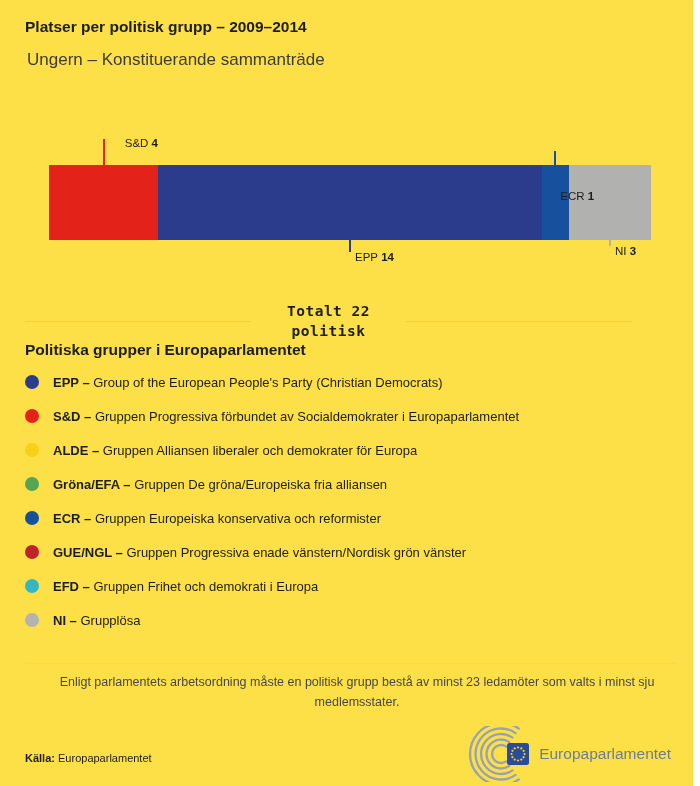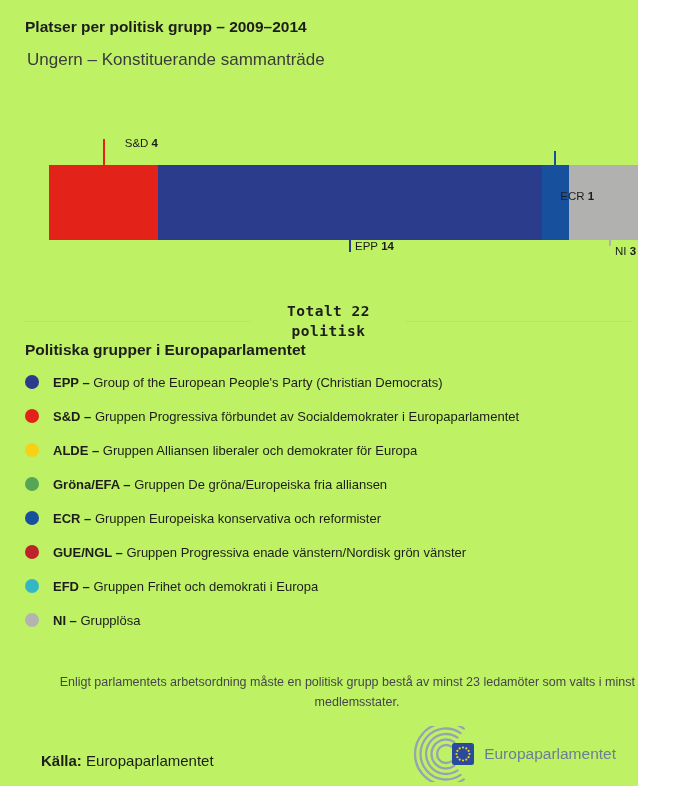"Platser per politisk grupp –" .page { background: #bef264 -> #fde047; width: 638px -> 693px }
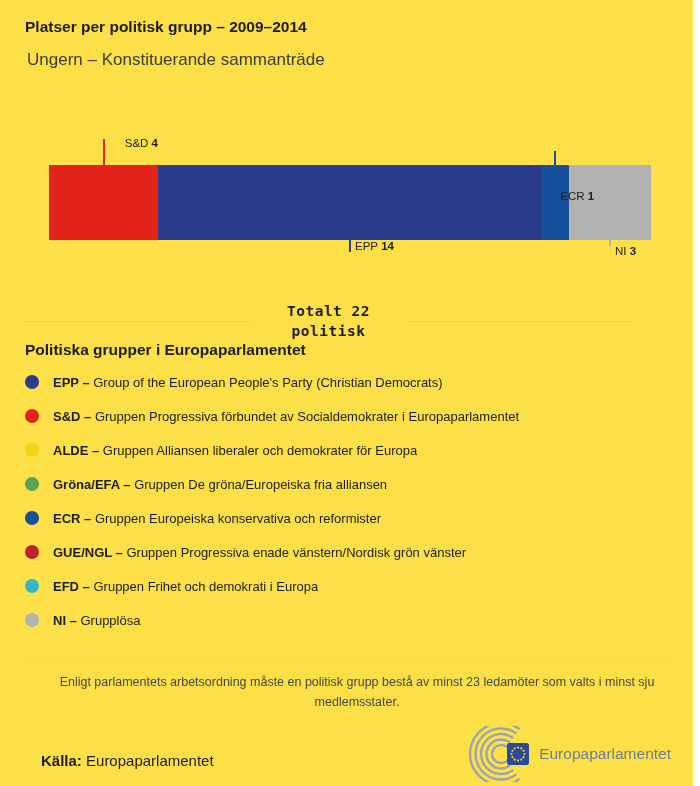"EPP 14" div.seg-label { top: 102px -> 113px }
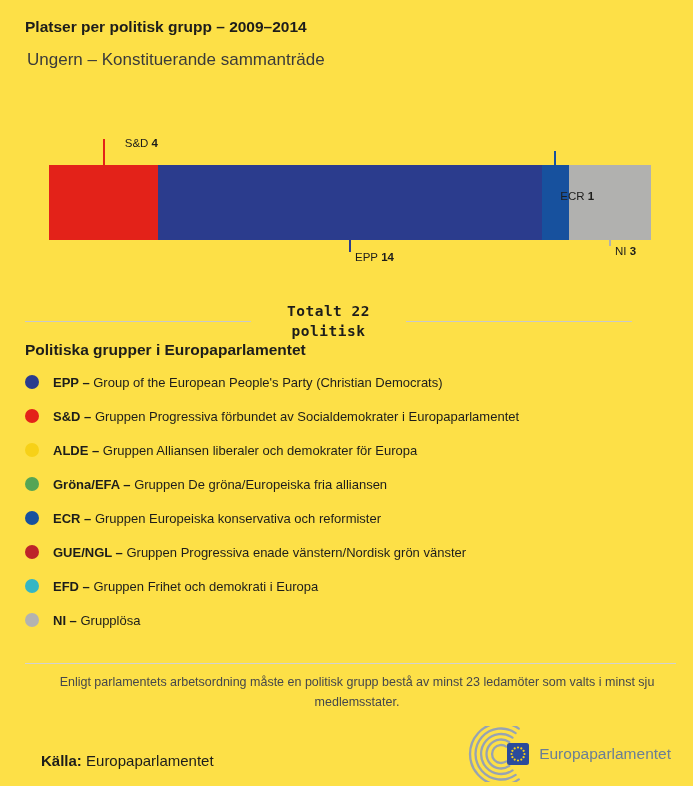"Källa: Europaparlamentet" .source { font-size: 15px -> 11px; left: 41px -> 25px }
